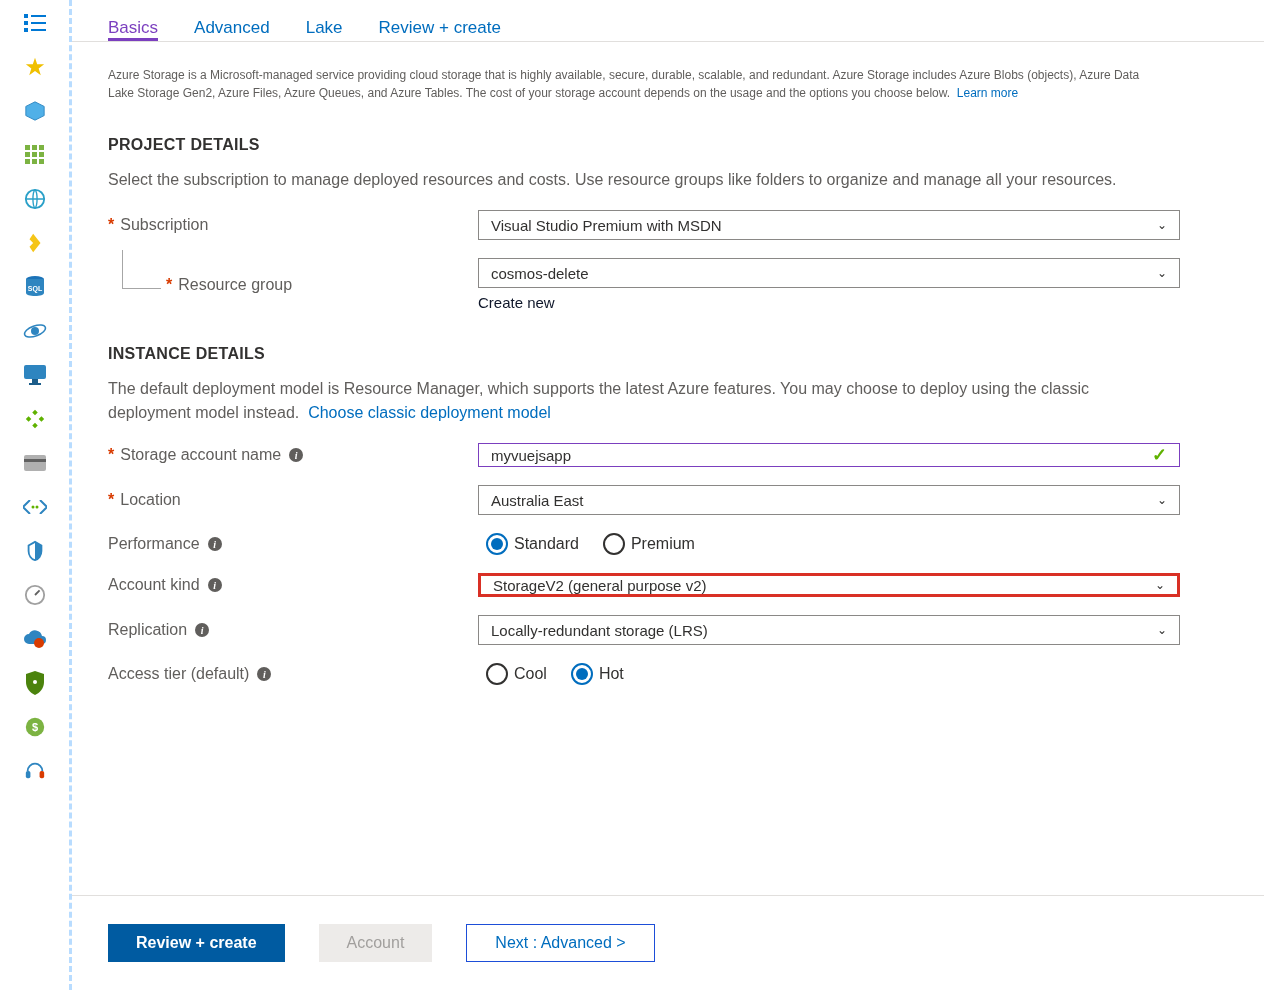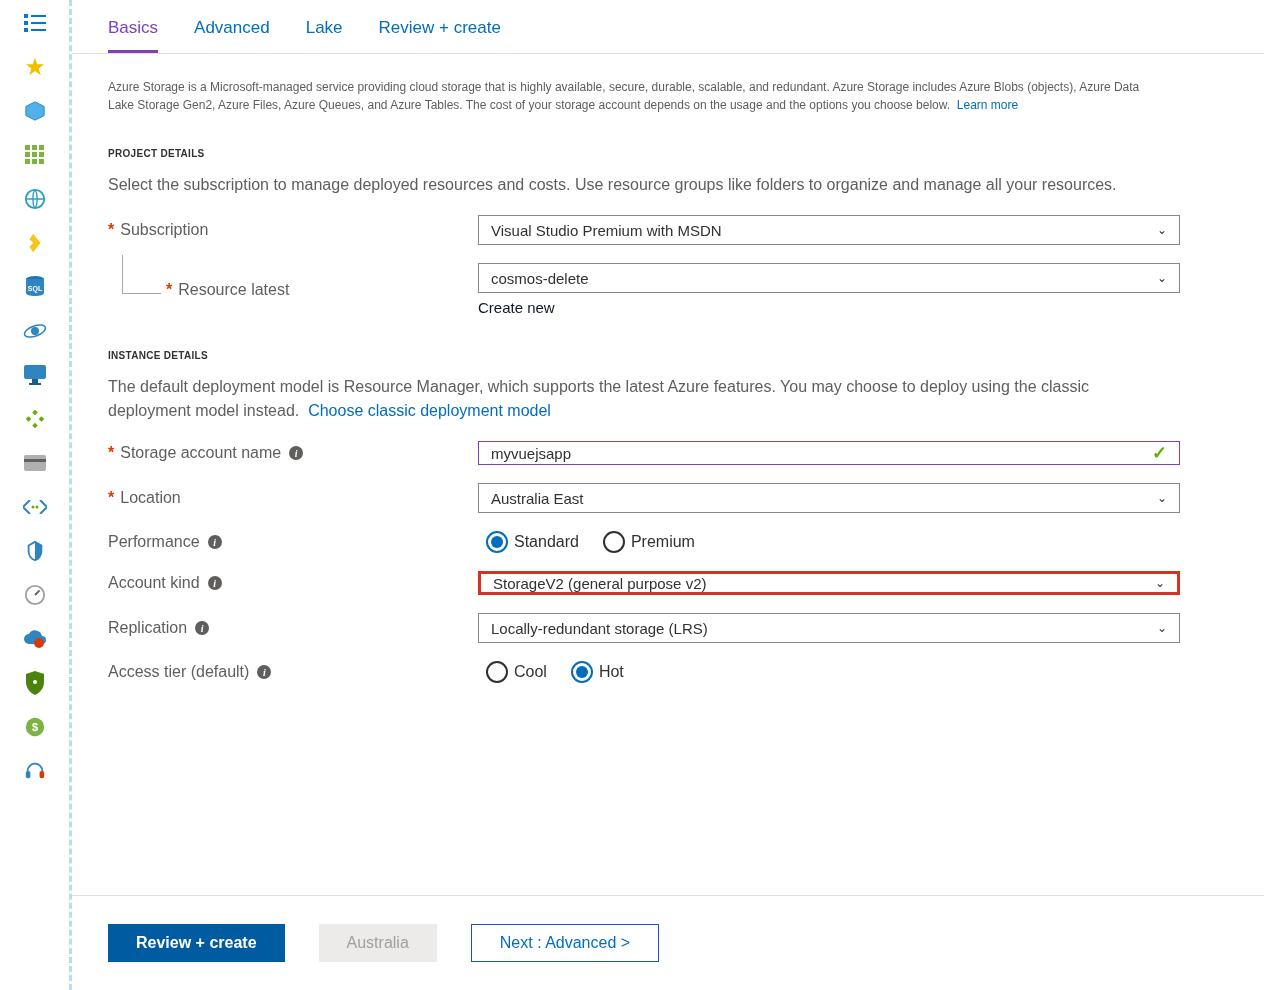"Basics" .tab { padding: 18px 0 12px 0 -> 18px 0 0 0 }
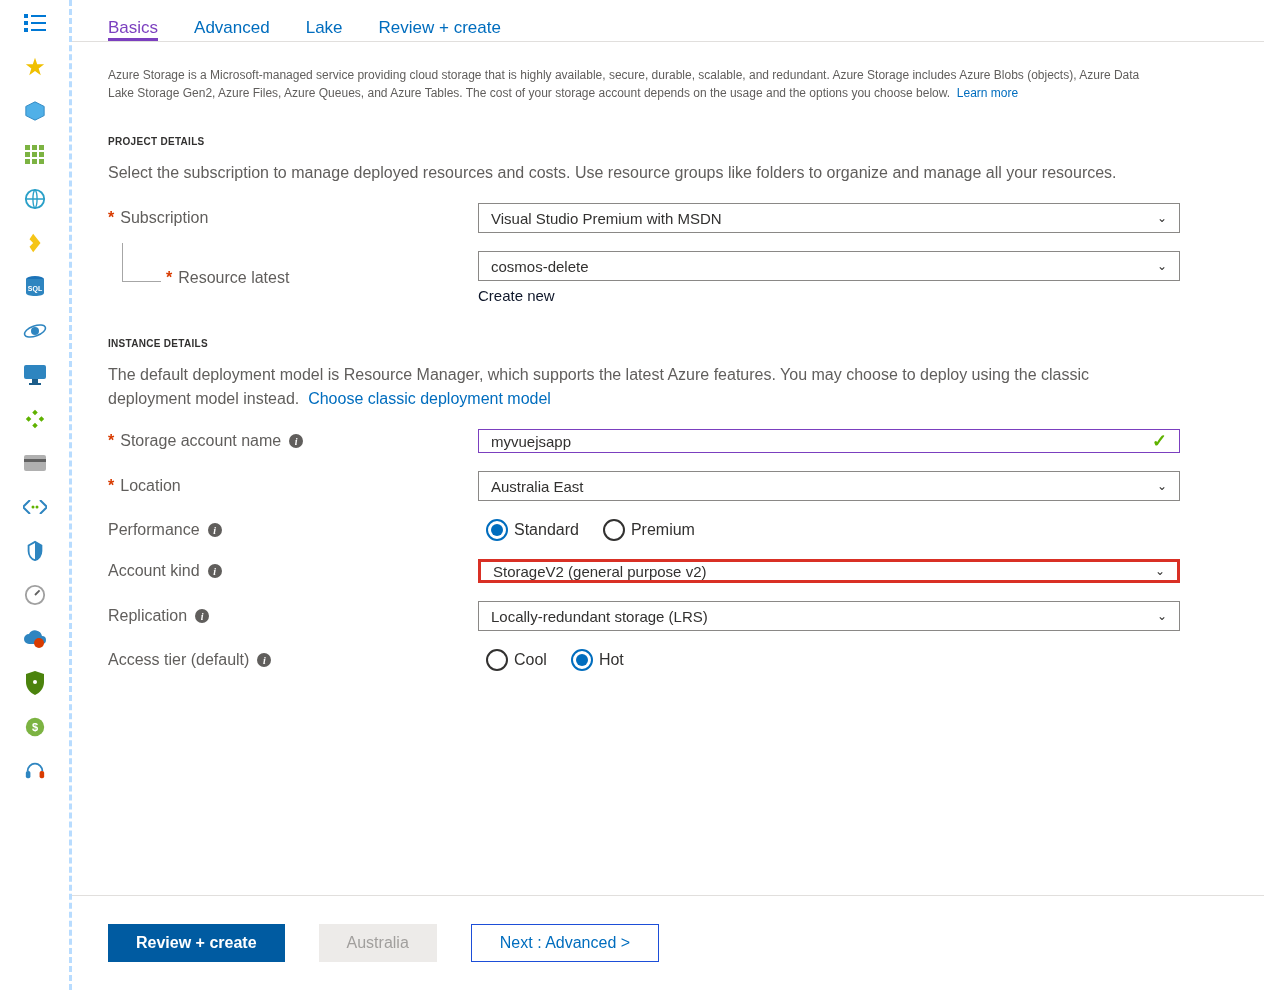"PROJECT DETAILS" .section-title { font-size: 10px -> 16px }
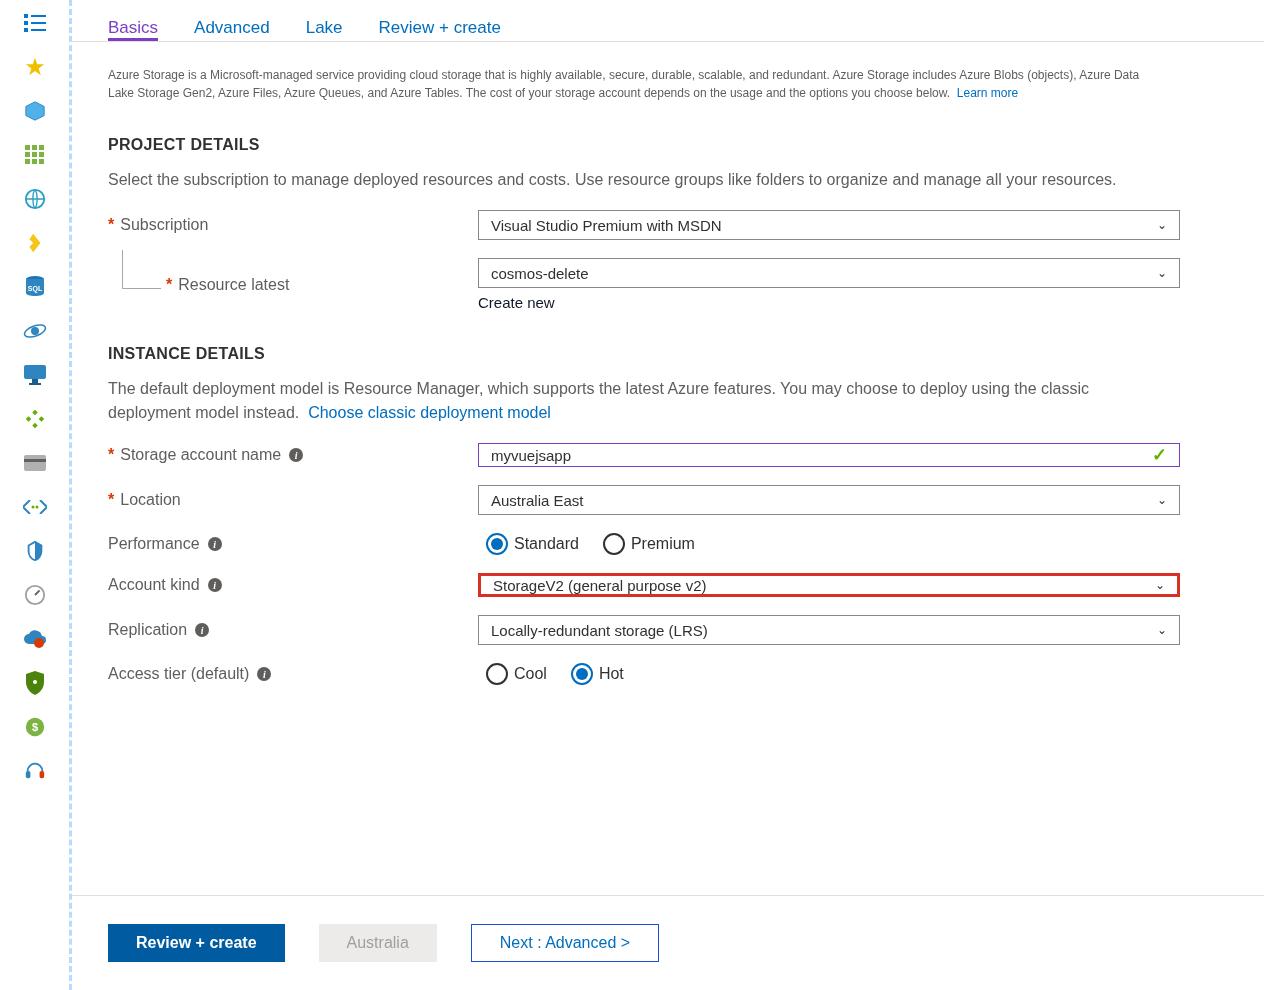"Resource latest" span { text: latest -> group }
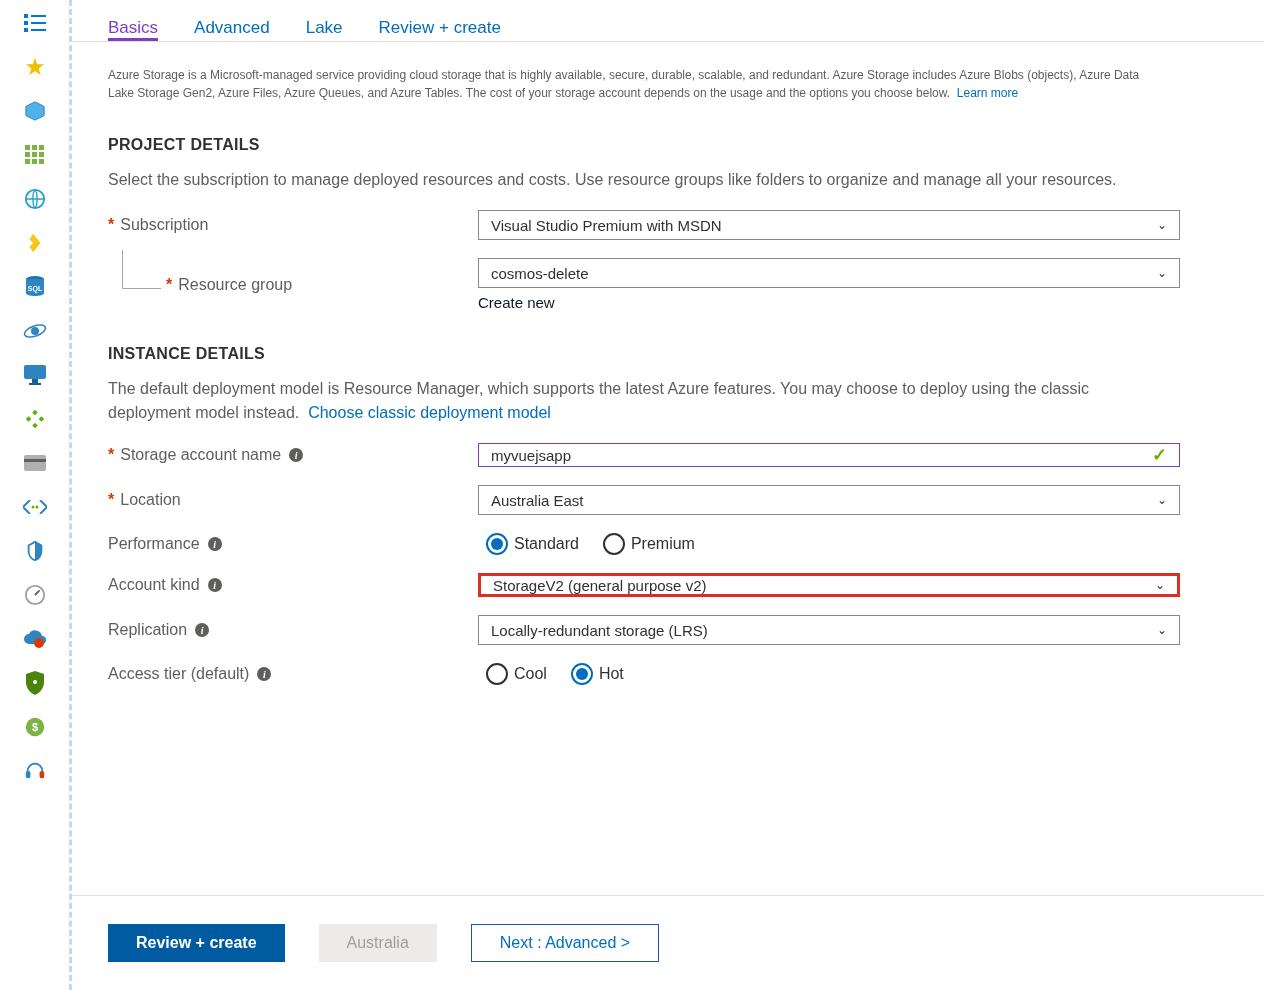"Australia" button.btn { text: Australia -> Account }
